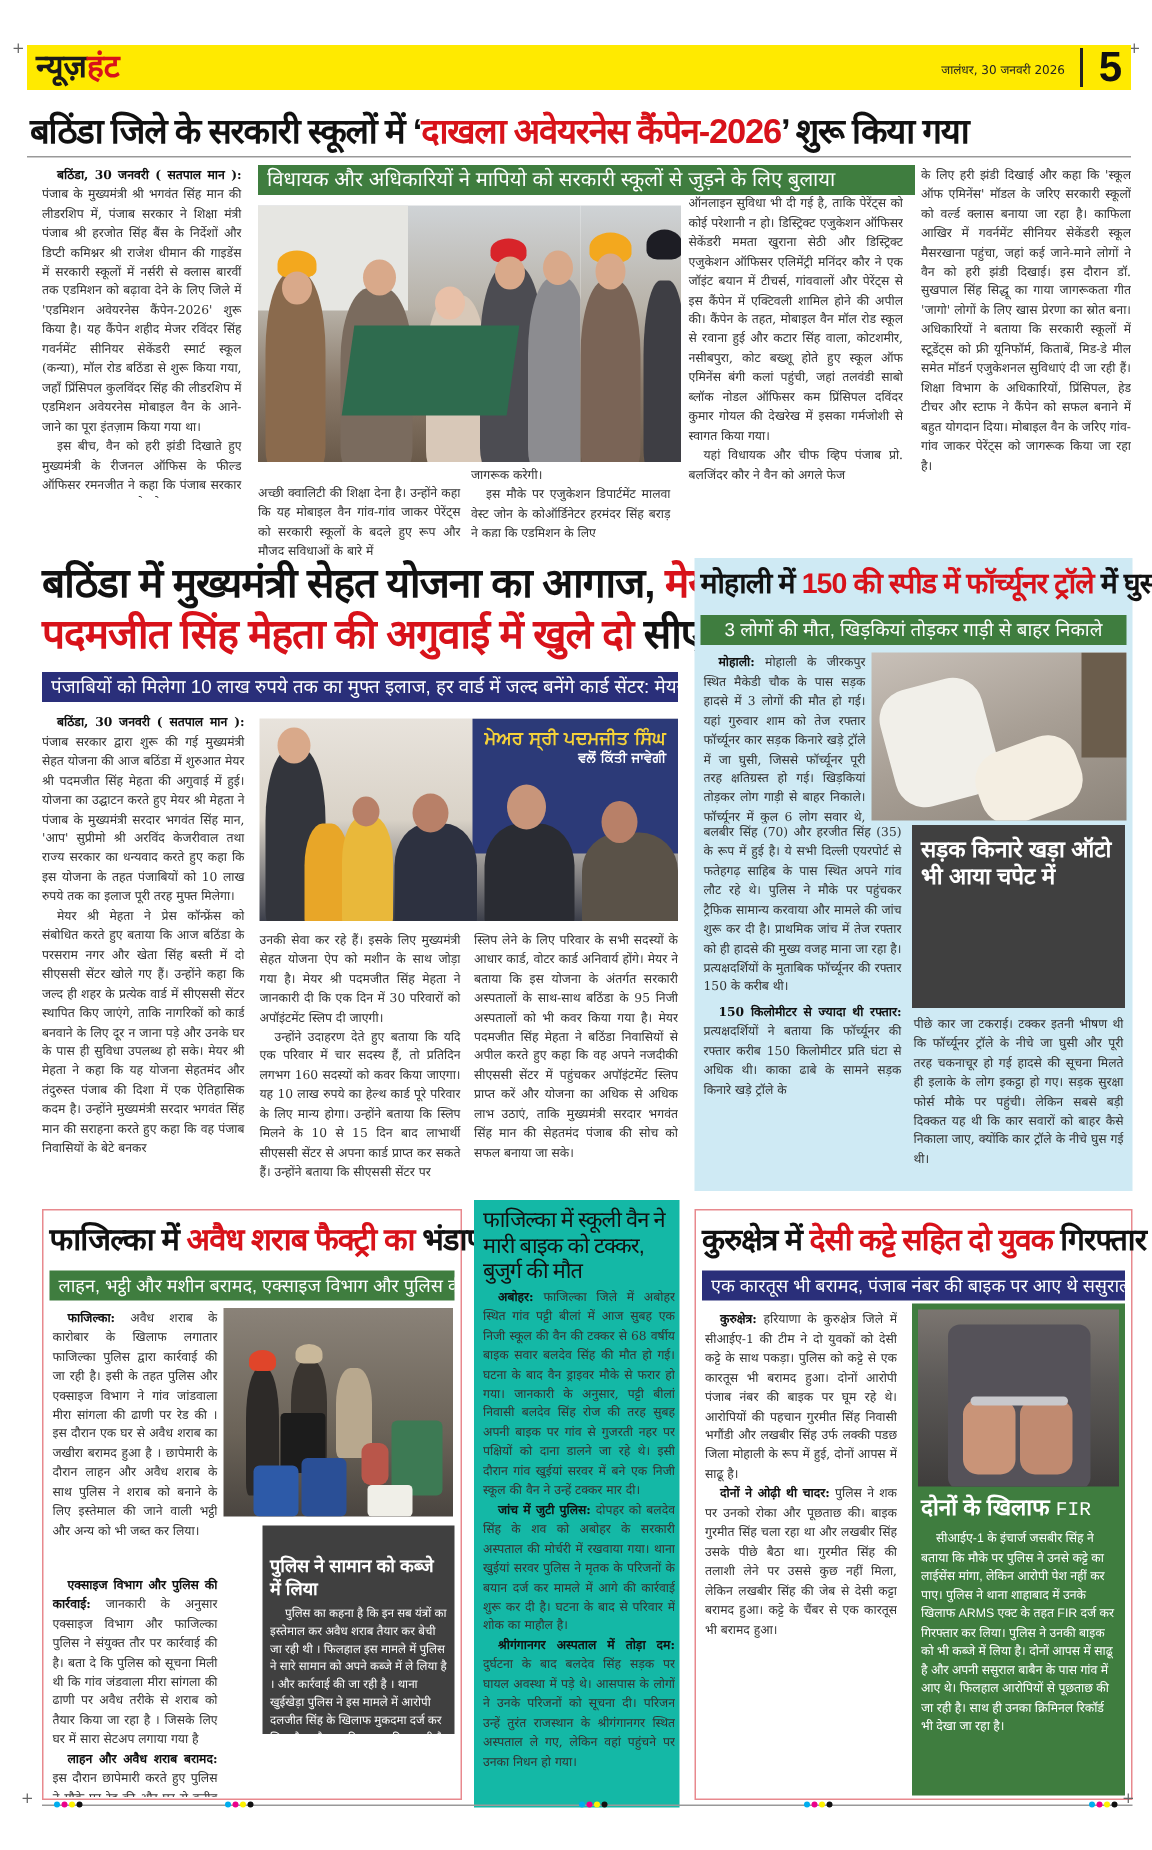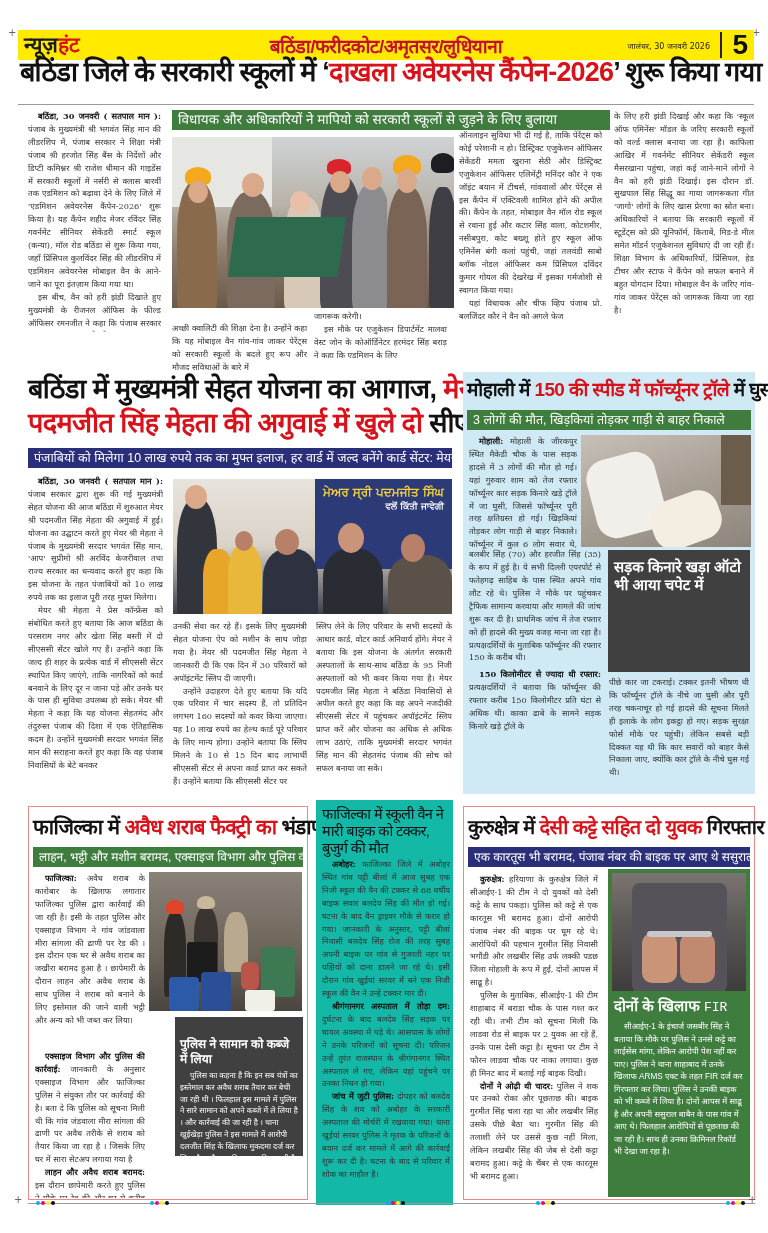"बठिंडा/फरीदकोट/अमृतसर/लुधियाना" div.mast-cities { html: <div>बठिंडा/फरीदकोट/अमृतसर/लुधियाना</div> -> none }
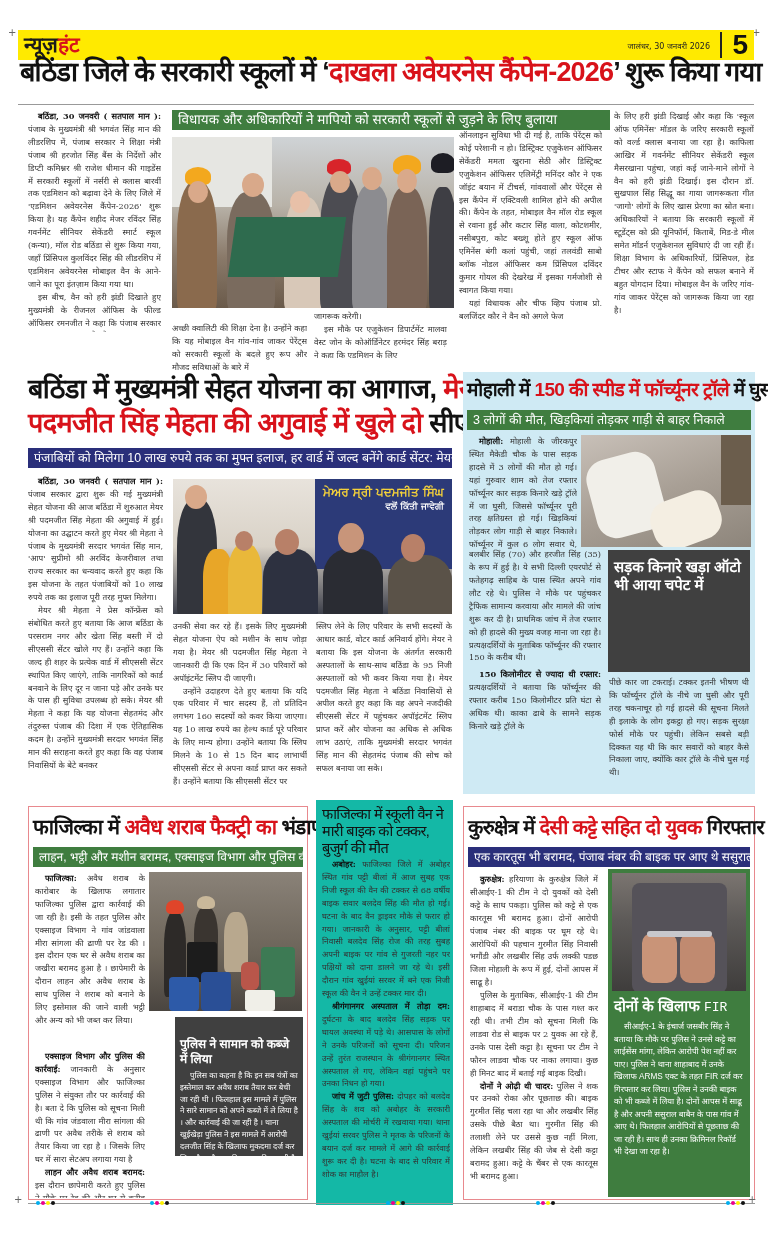"बठिंडा जिले के सरकारी स्कूलों" .hl1 { font-size: 27px -> 23px; top: 55px -> 70px }
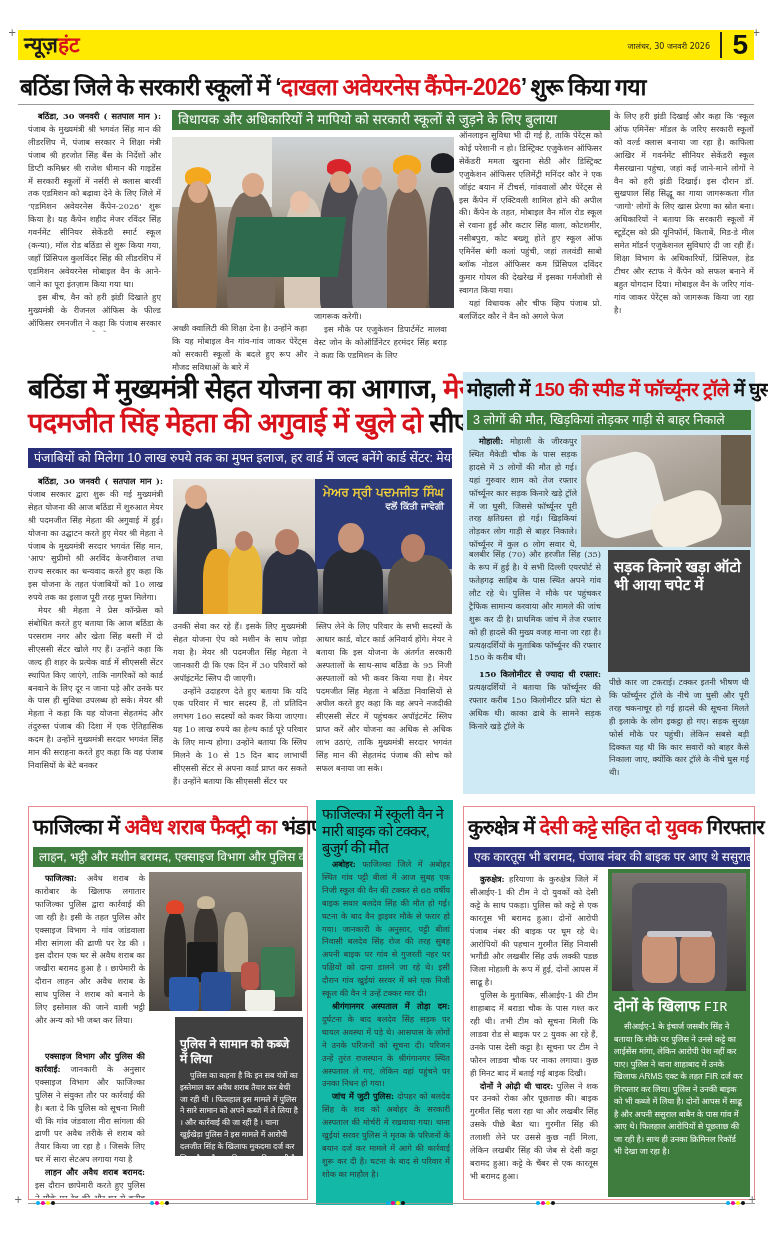"3 लोगों की मौत, खिड़कियां" div.sub-green { text-align: none -> center }
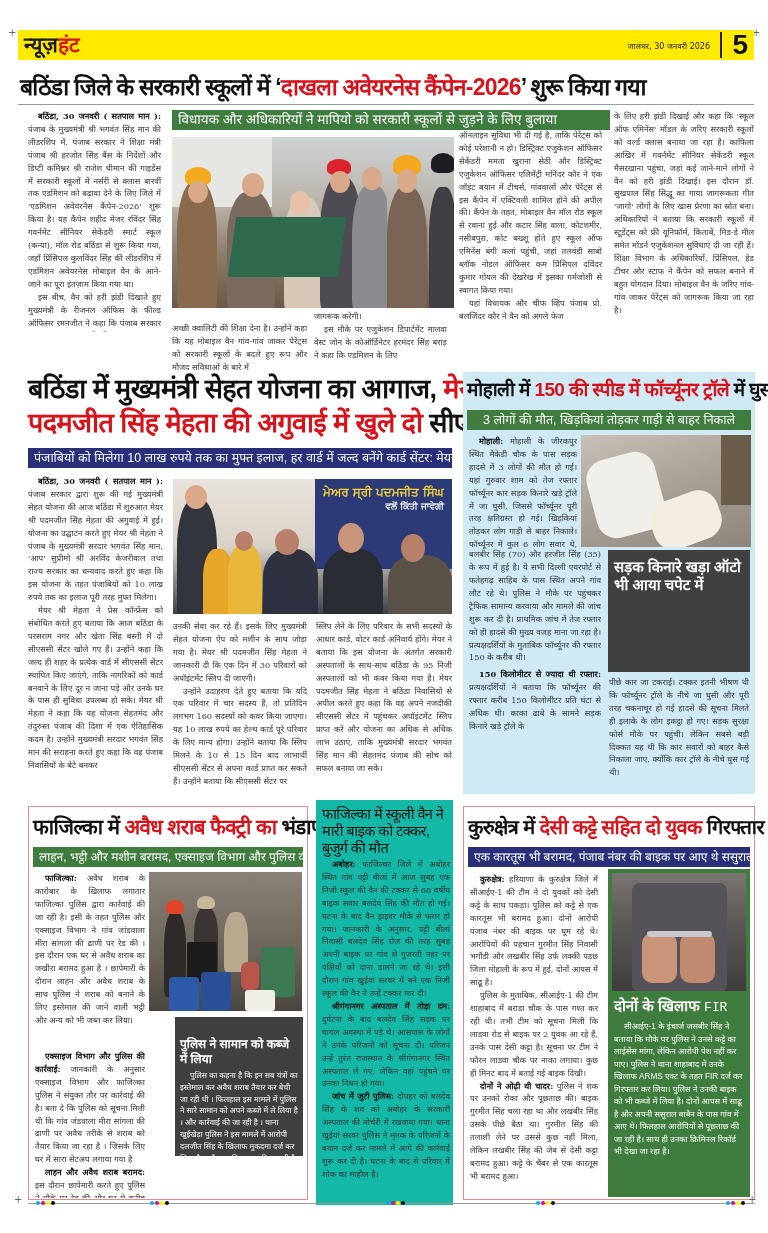"पुलिस के मुताबिक, सीआईए-1 की" p { html: <p>पुलिस के मुताबिक, सीआईए-1 की टीम शाहाबाद में बराडा चौक के पास गश्त कर रही थी। तभी टीम को सूचना मिली कि लाडवा रोड से बाइक पर 2 युवक आ रहे हैं, उनके पास देसी कट्टा है। सूचना पर टीम ने फौरन लाडवा चौक पर नाका लगाया। कुछ ही मिनट बाद में बताई गई बाइक दिखी।</p> -> none }
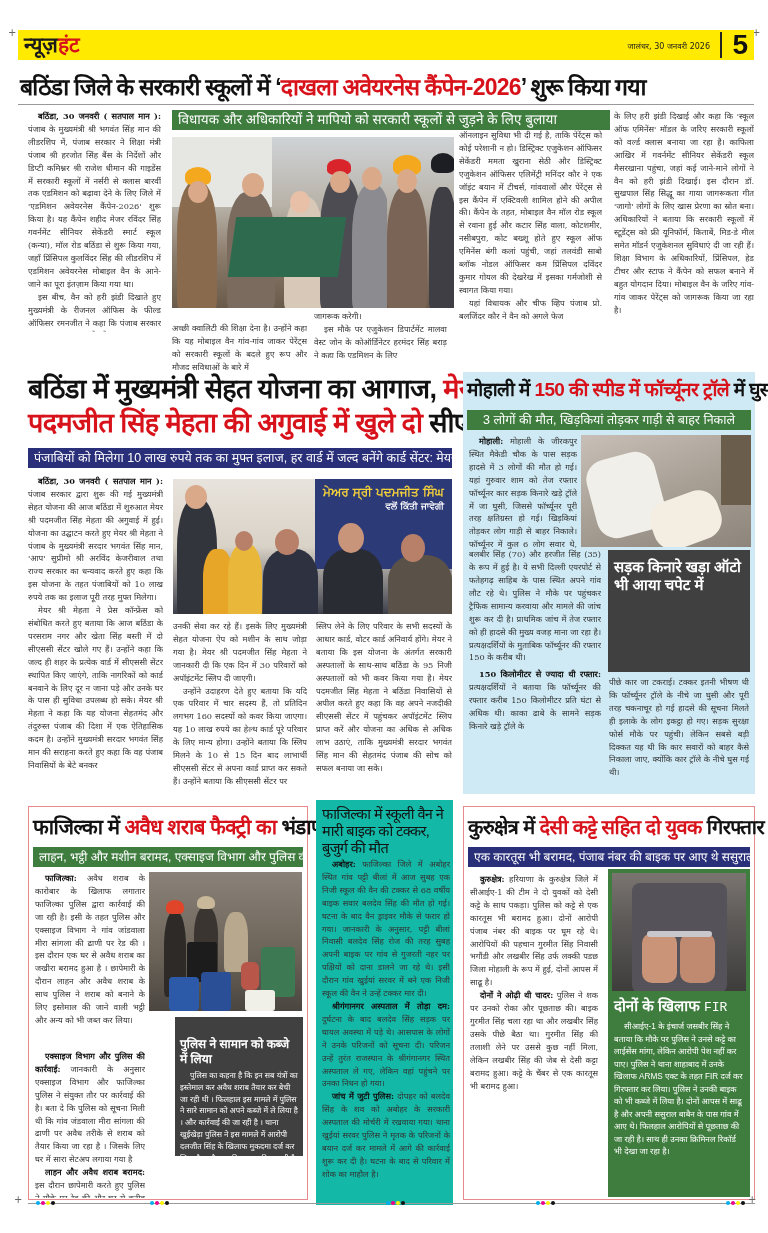"श्रीगंगानगर अस्पताल में तोड़ा दम:" p { order: before "जांच में जुटी पुलिस: दोपहर" -> after "जांच में जुटी पुलिस: दोपहर" }
